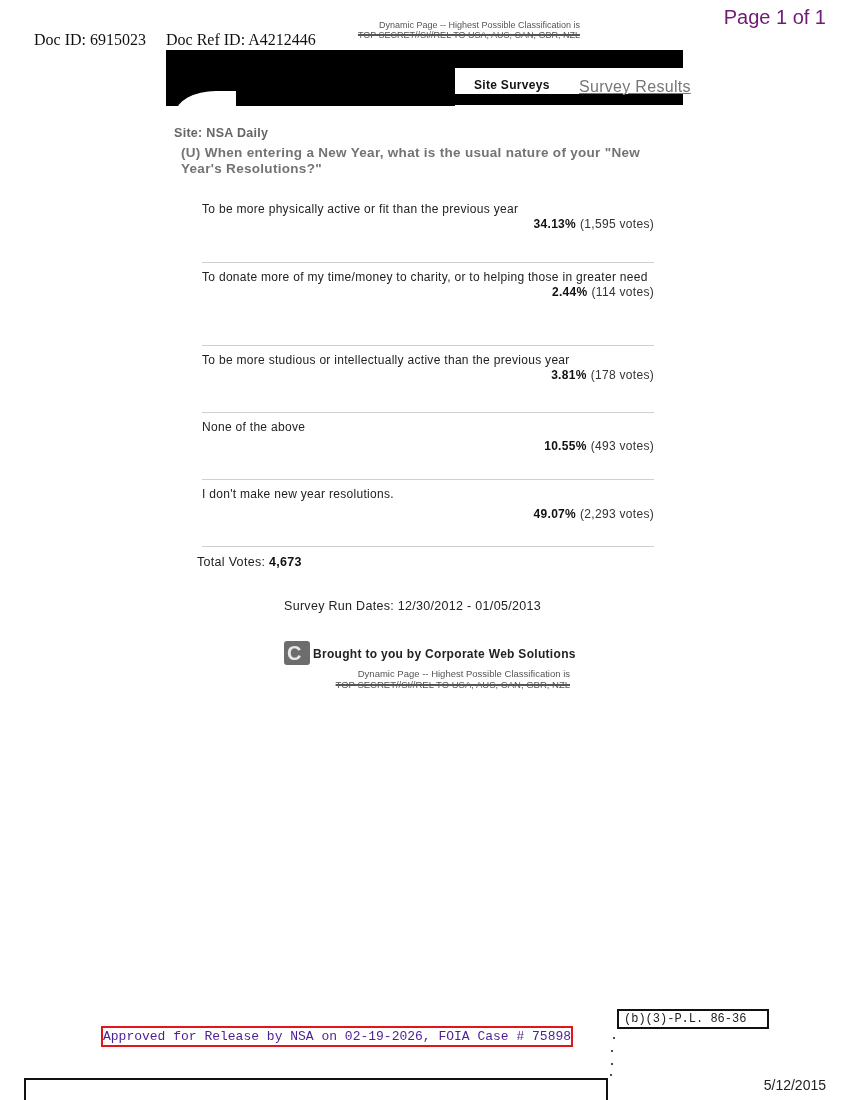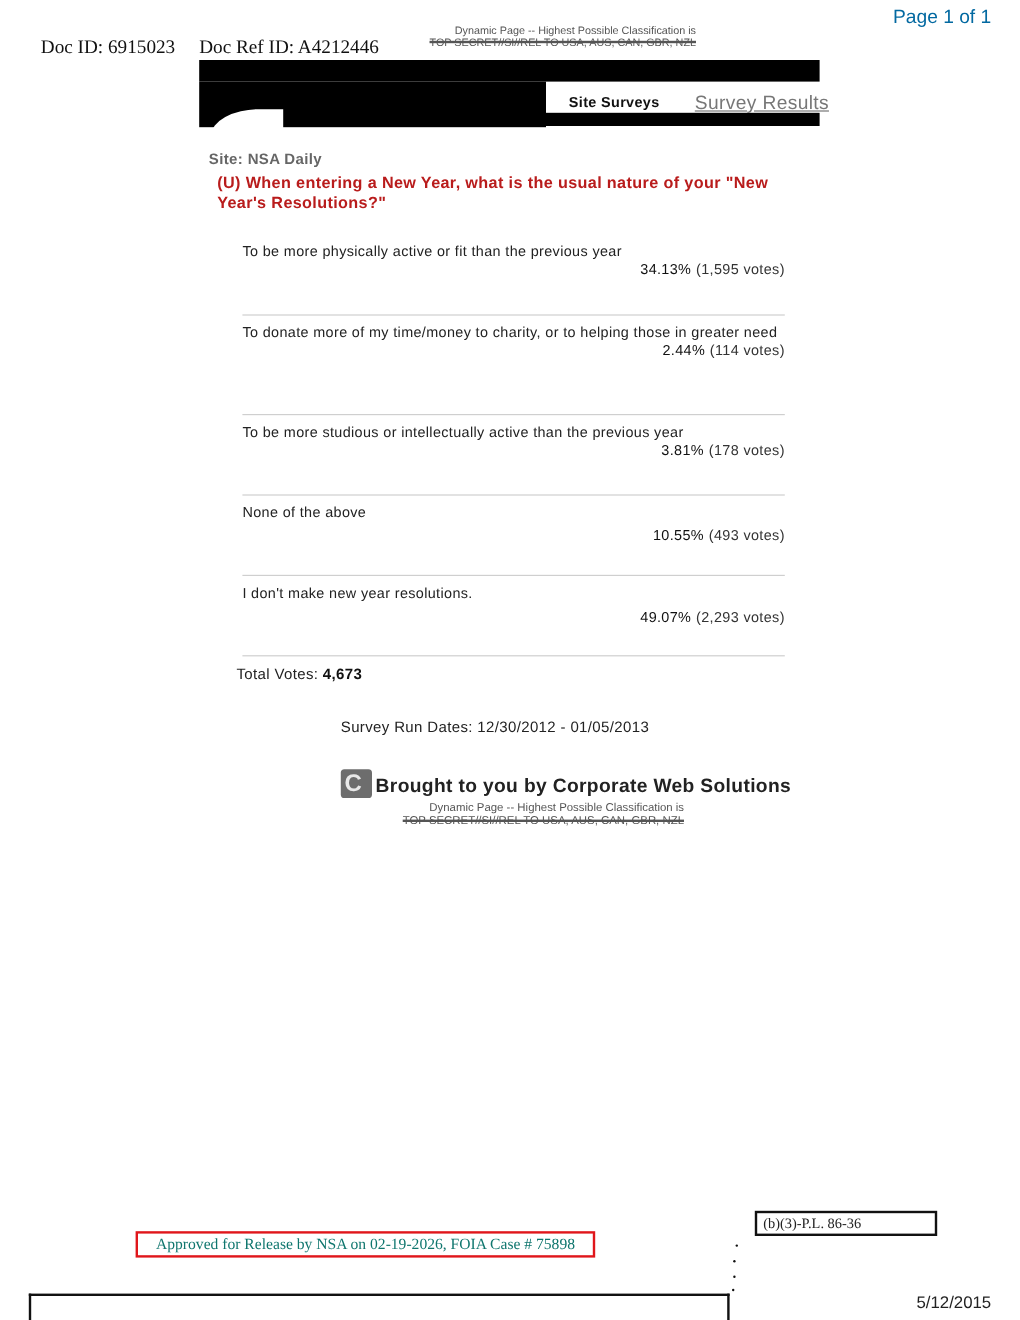"Page 1 of 1" #page-num { color: #0369a1 -> #701a75; font-size: 16px -> 20px }
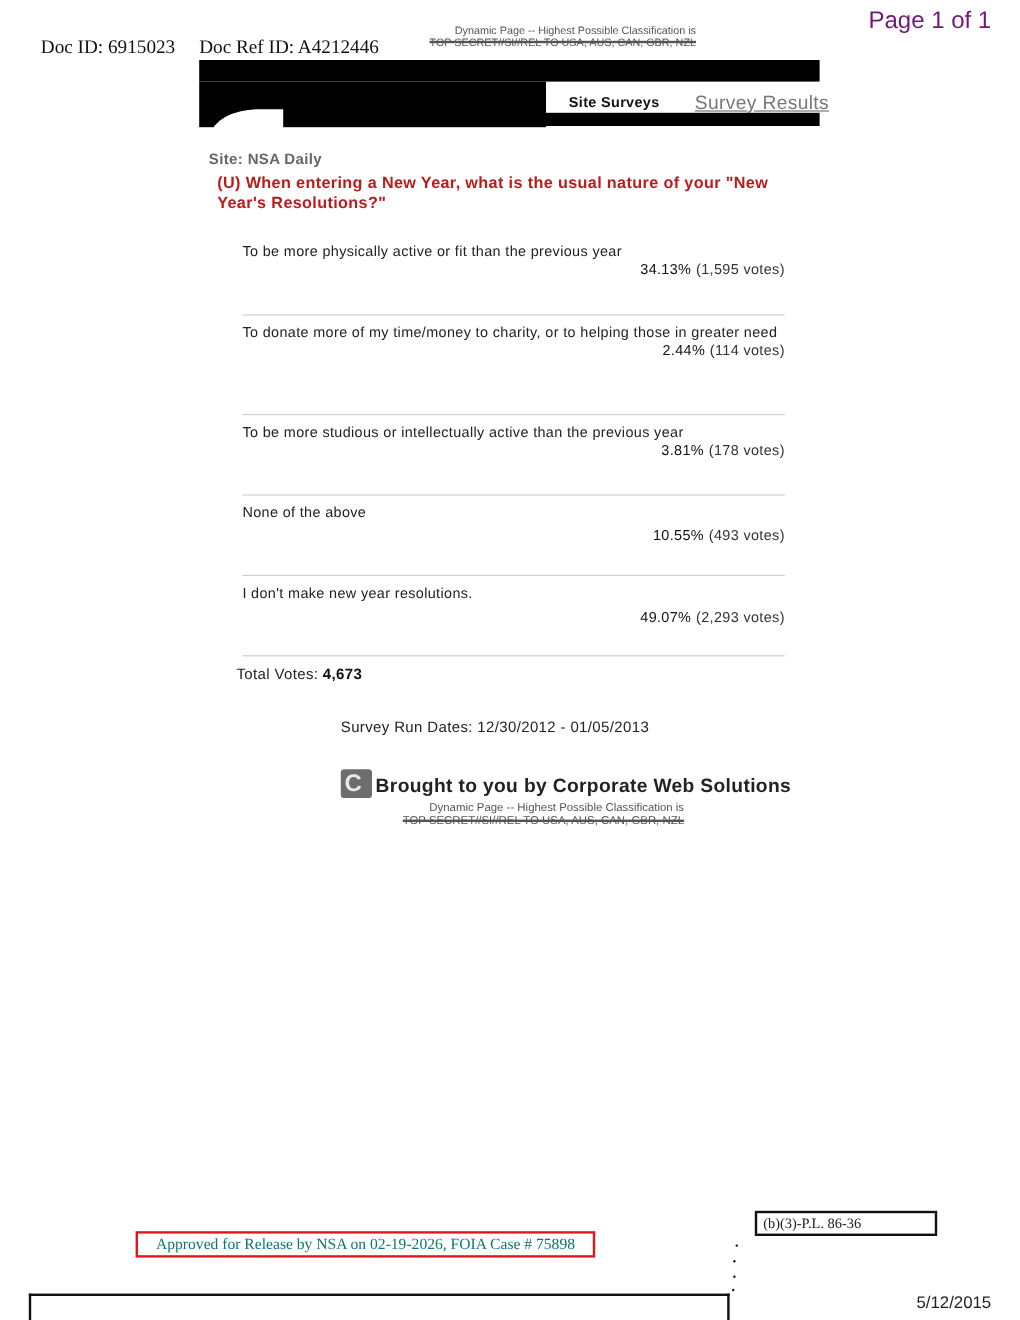"(U) When entering a New" #question { color: #b91c1c -> #737373 }
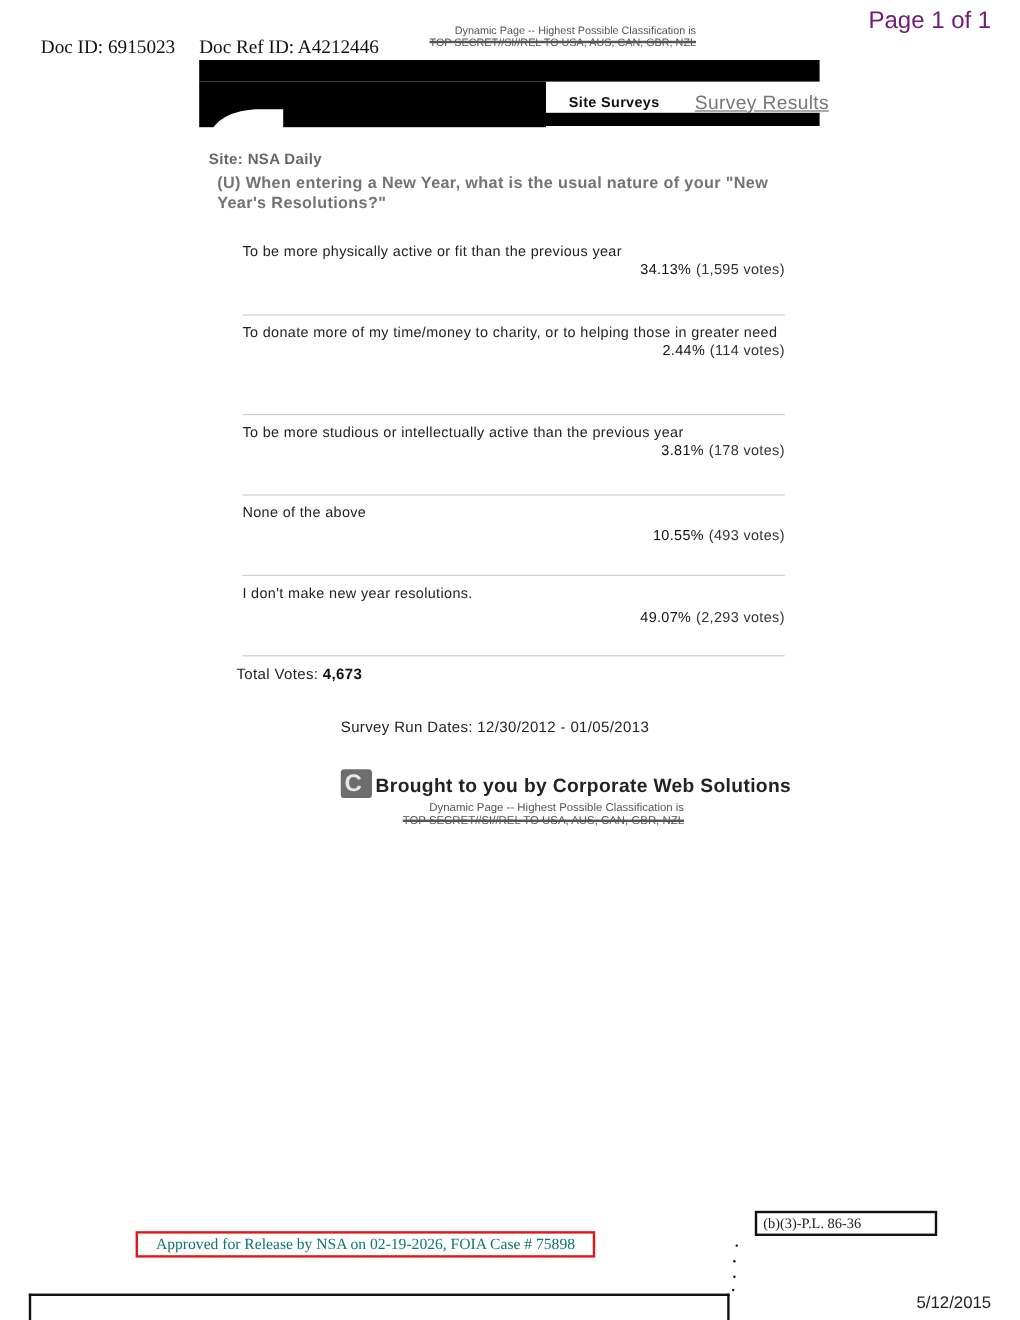"34.13%" .answer .pct { font-weight: normal -> bold }
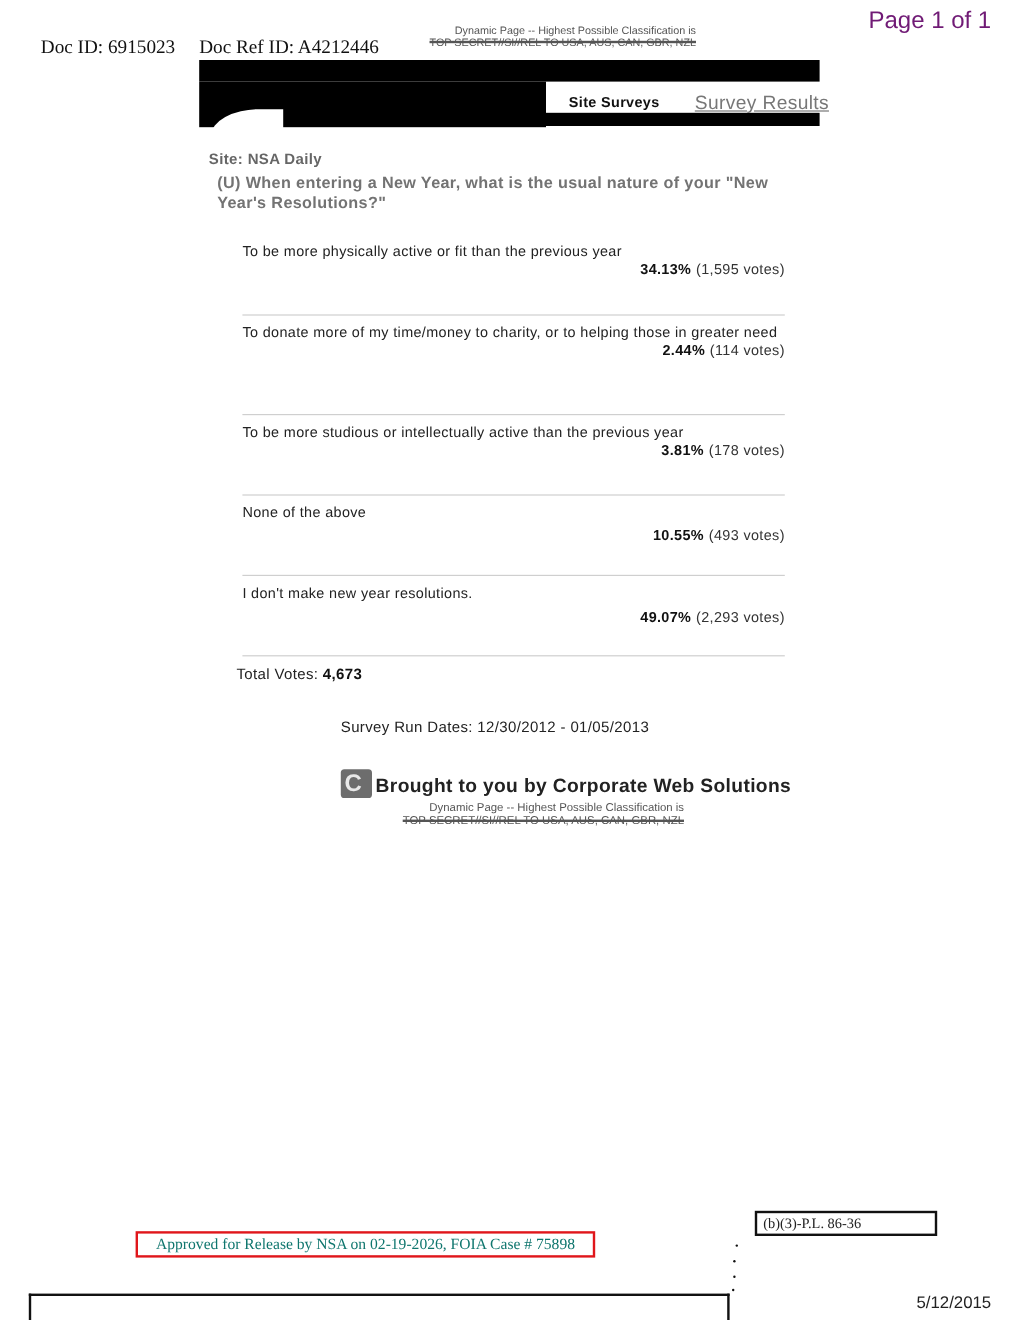"Brought to you by Corporate" #cws-text { font-size: 16px -> 12px }
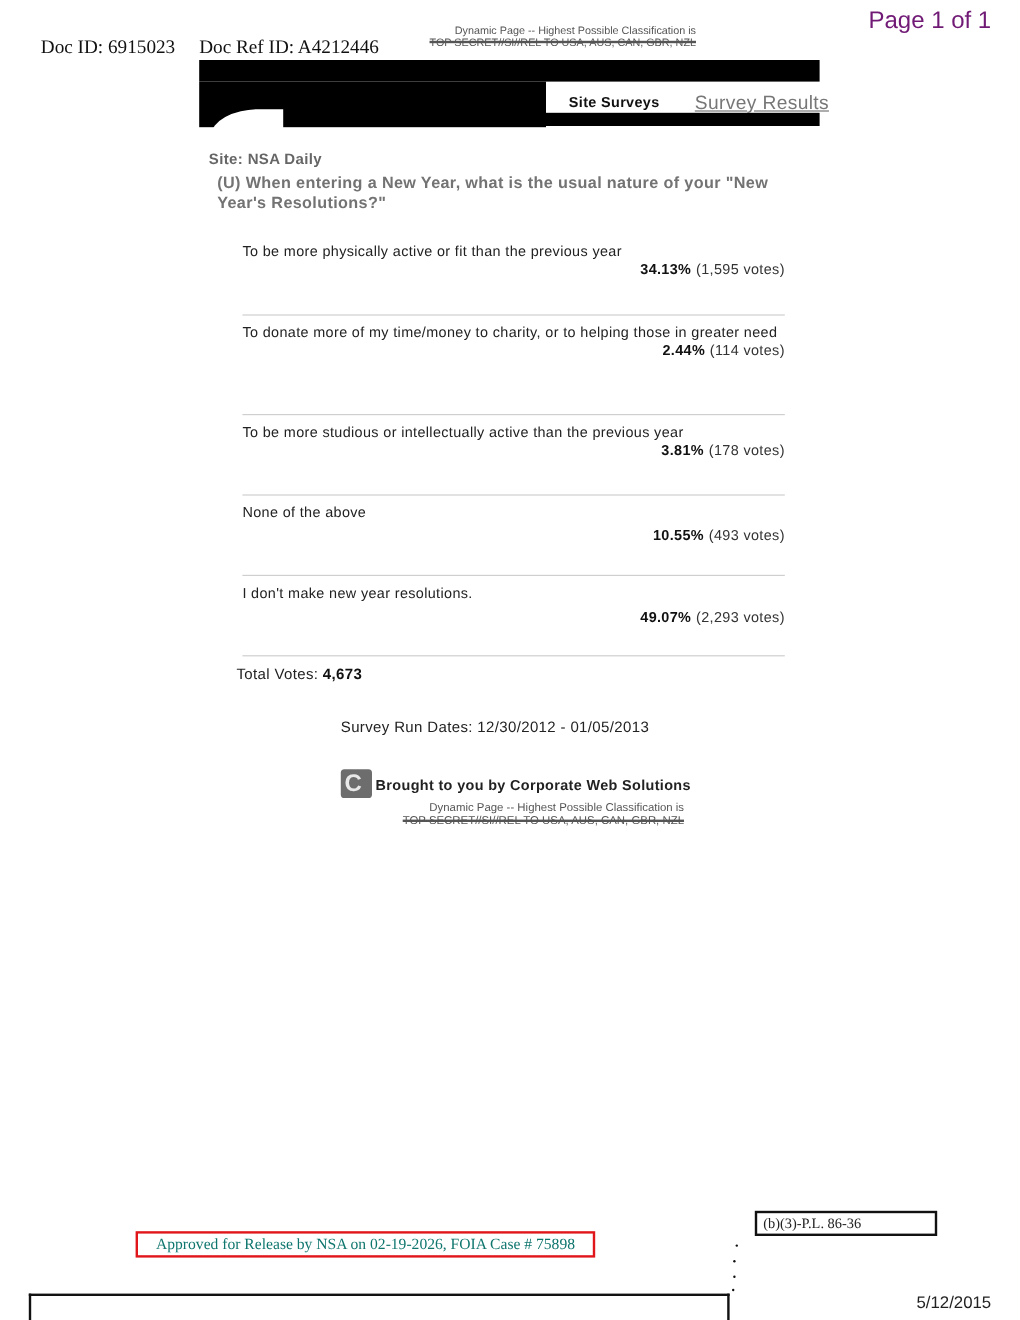"(b)(3)-P.L. 86-36" .mono { font-family: Liberation Serif, serif -> Liberation Mono, monospace; margin-left: 12px -> none }
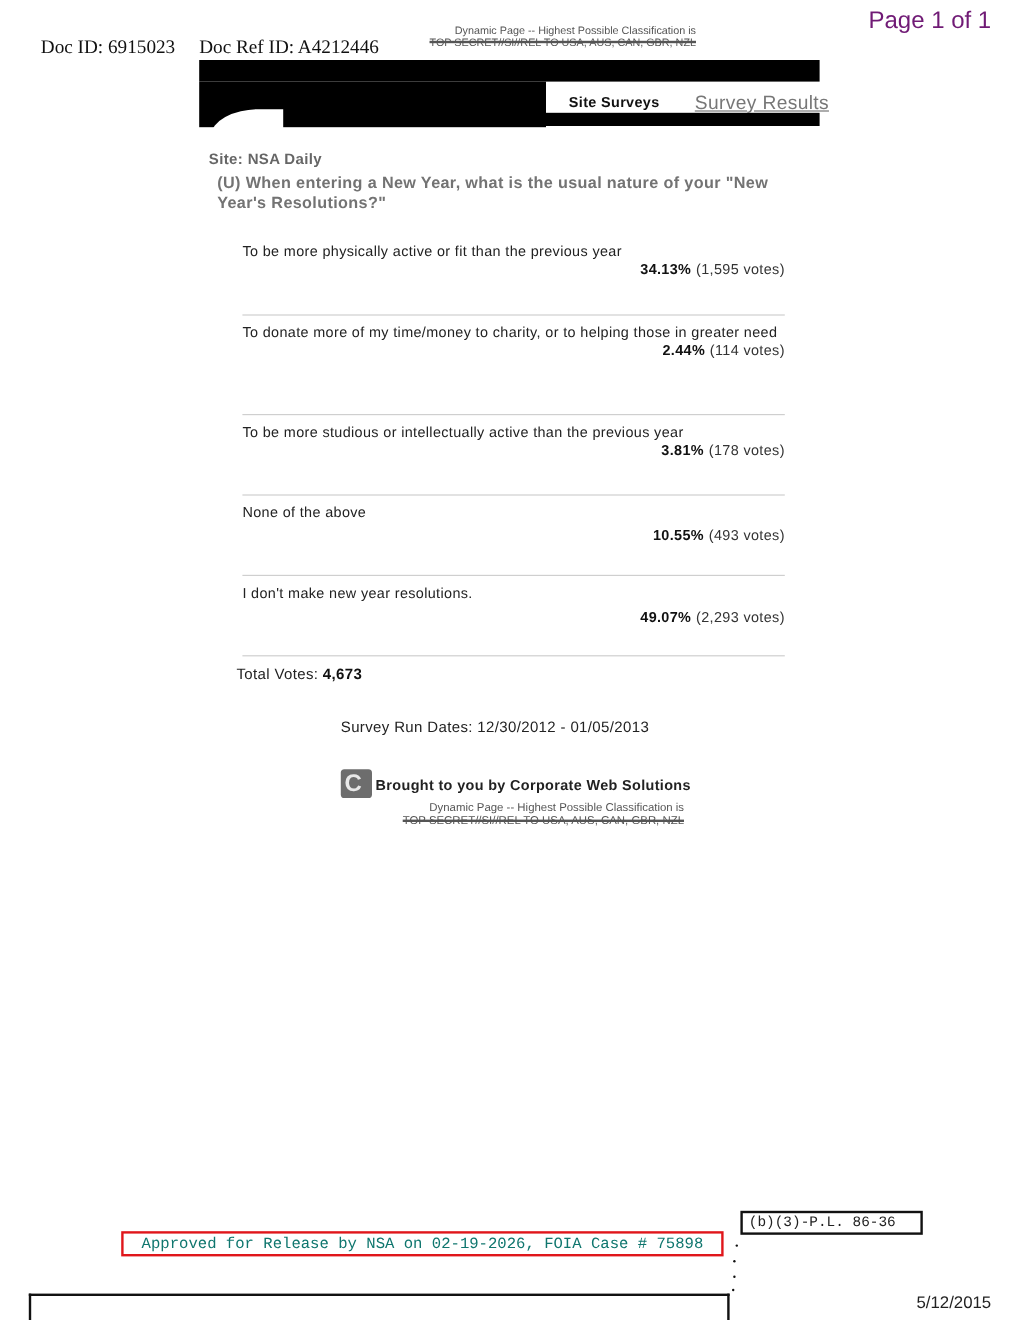"Approved for Release by NSA" #release-box { color: #0f766e -> #4c1d95; padding: 1px 15px -> 1px 0 }
